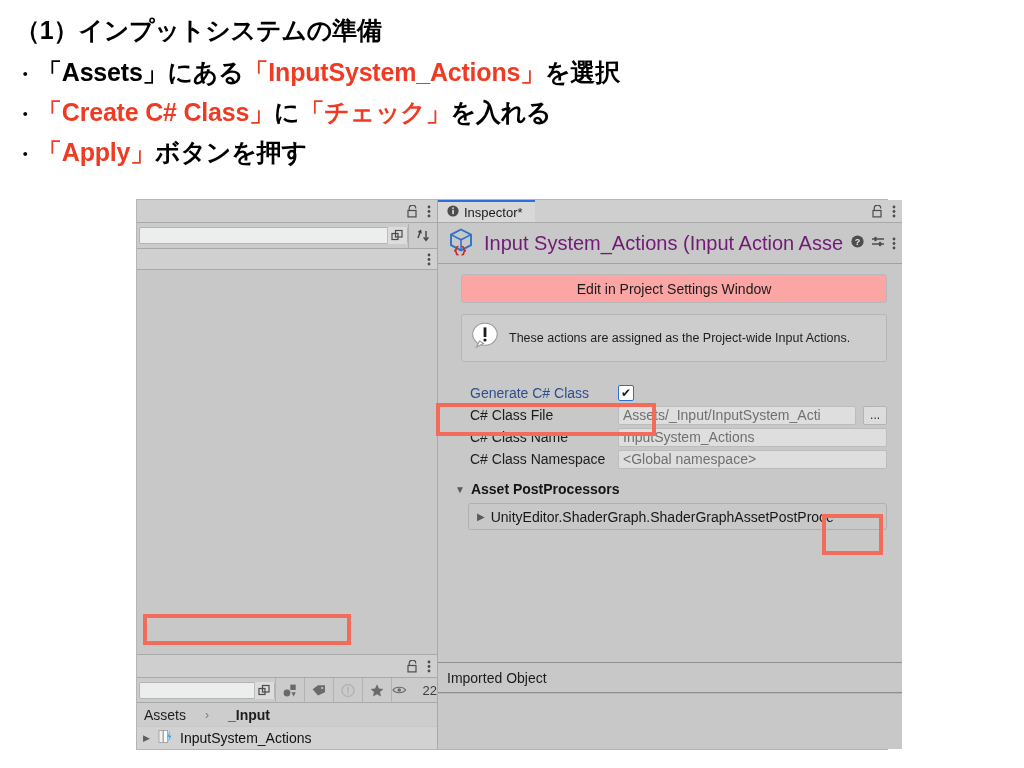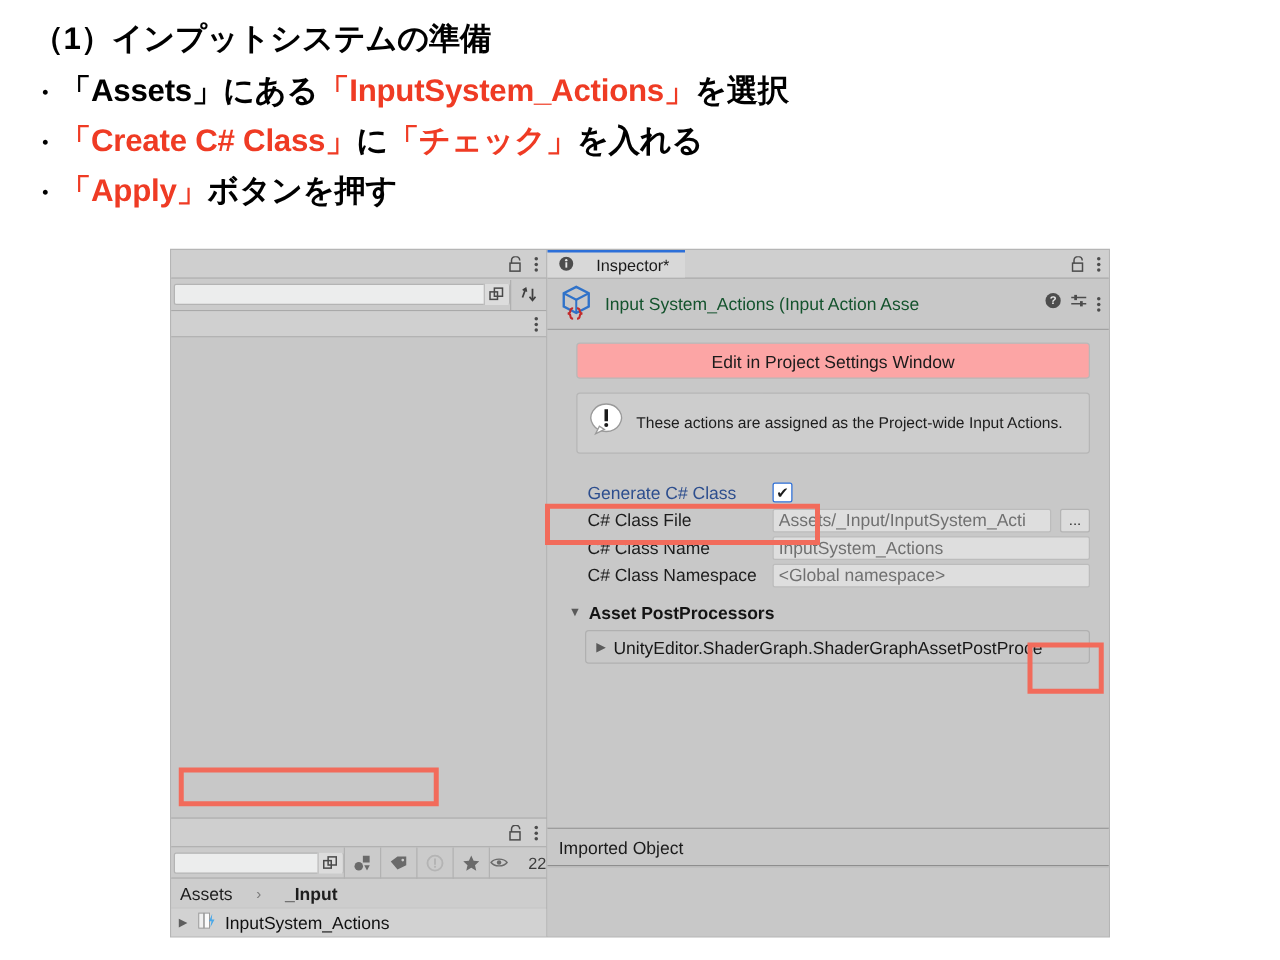"（1）インプットシステムの準備" .slide-text { padding: 14px 0 0 26px -> 14px 0 0 15px }
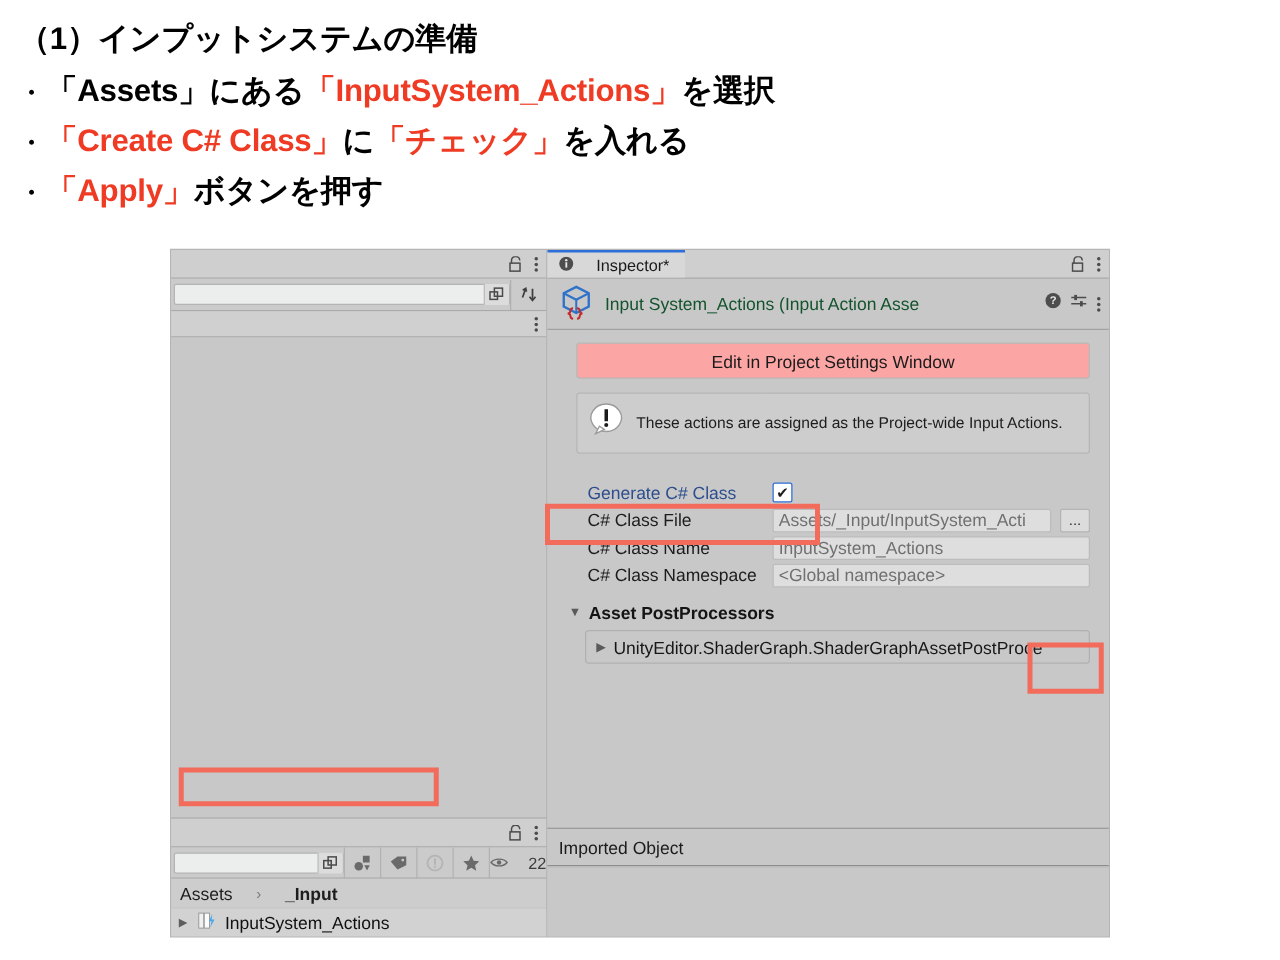"Inspector*" .insp-tab { gap: 18px -> 5px }
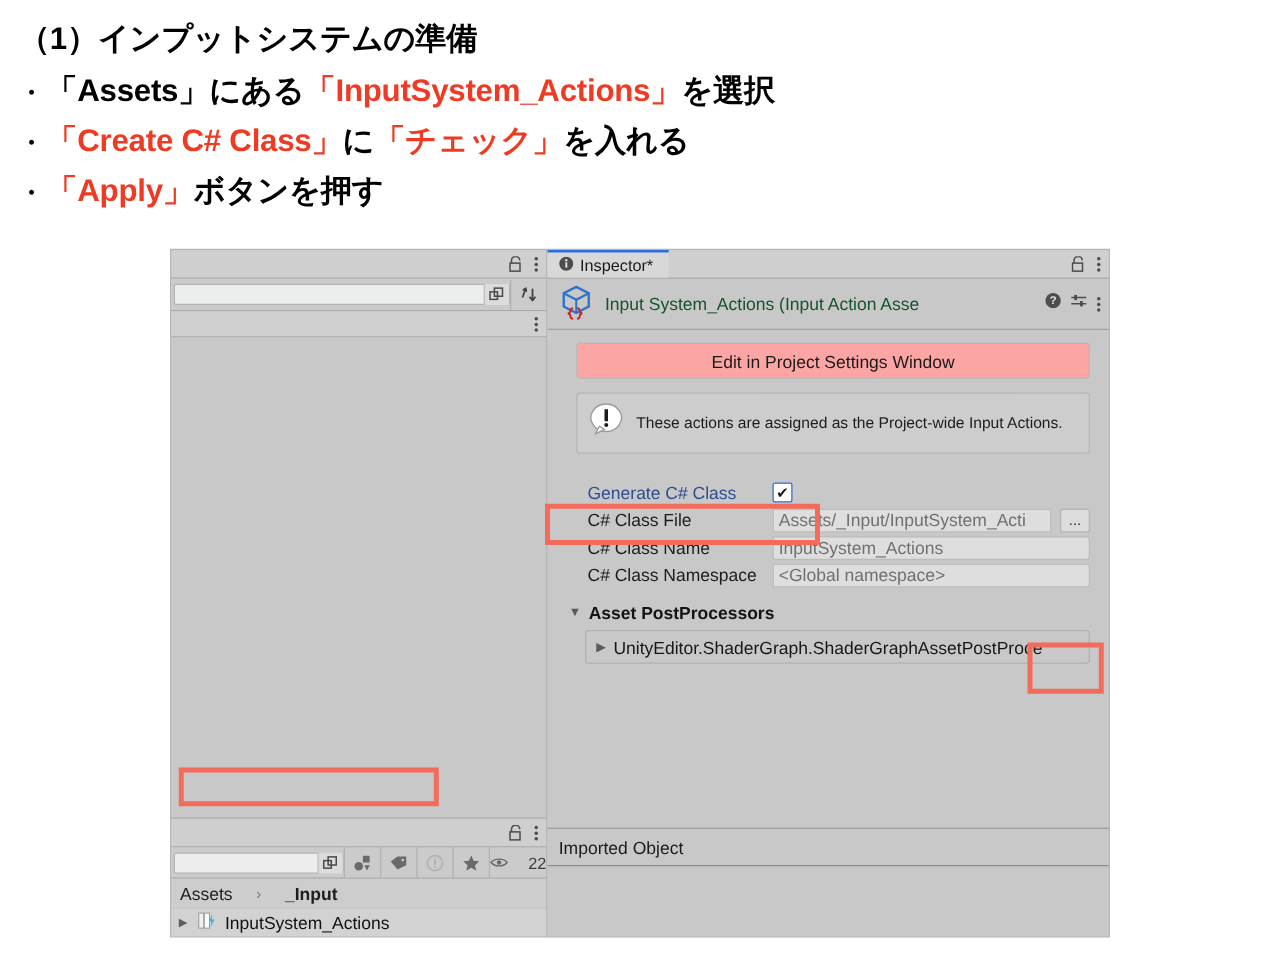"Input System_Actions (Input Action Asse" .insp-title { color: #14532d -> #701a75; font-size: 14px -> 20px }
